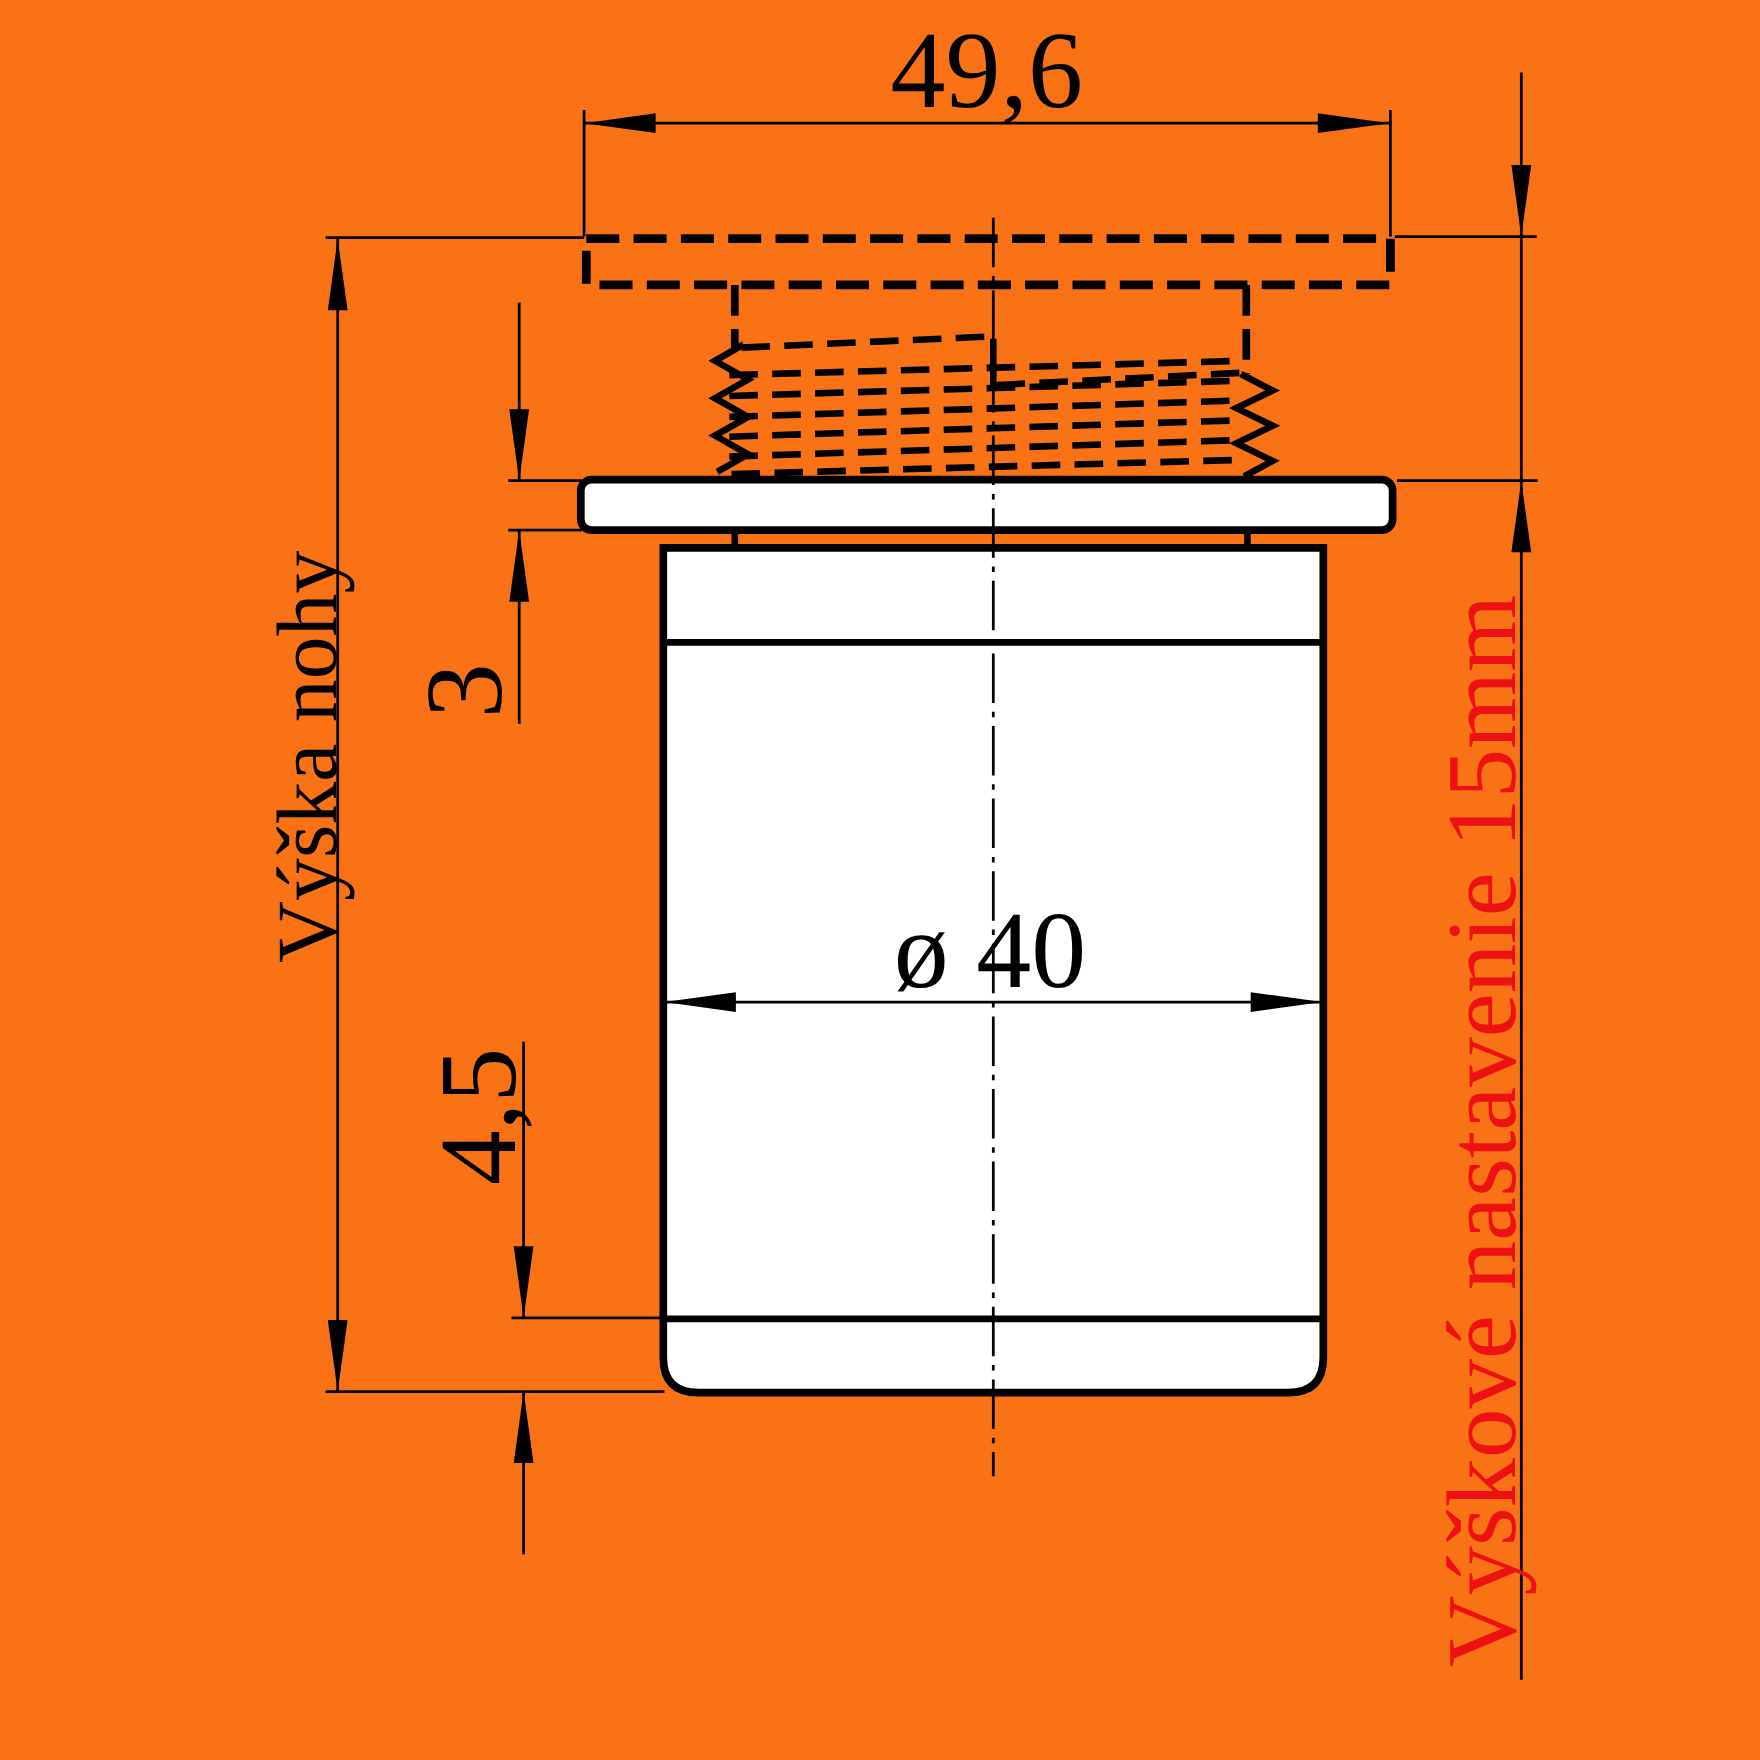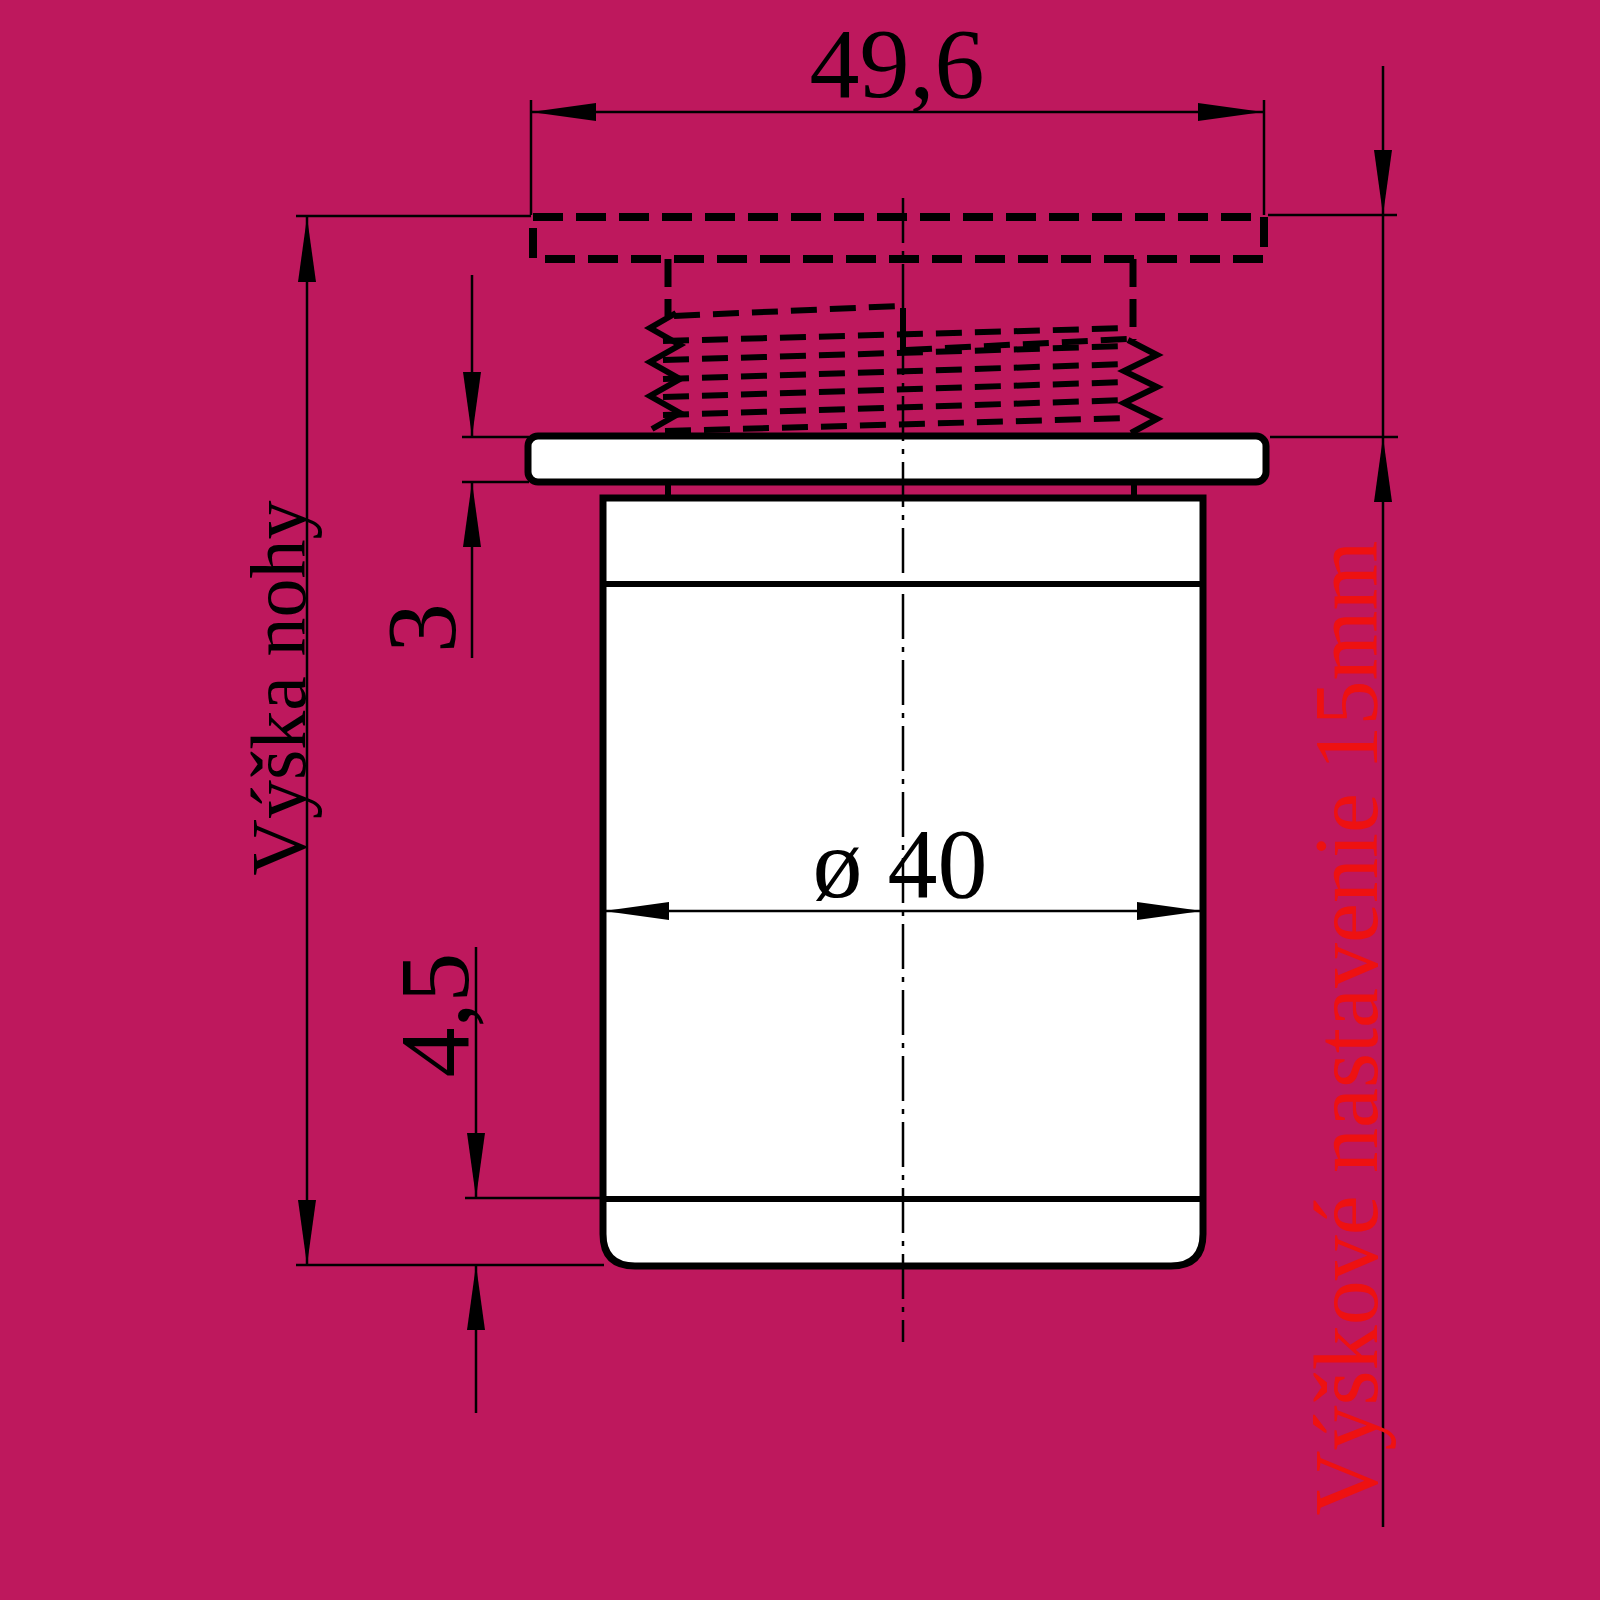"49,6" .canvas { background: #be185d -> #f97316 }
